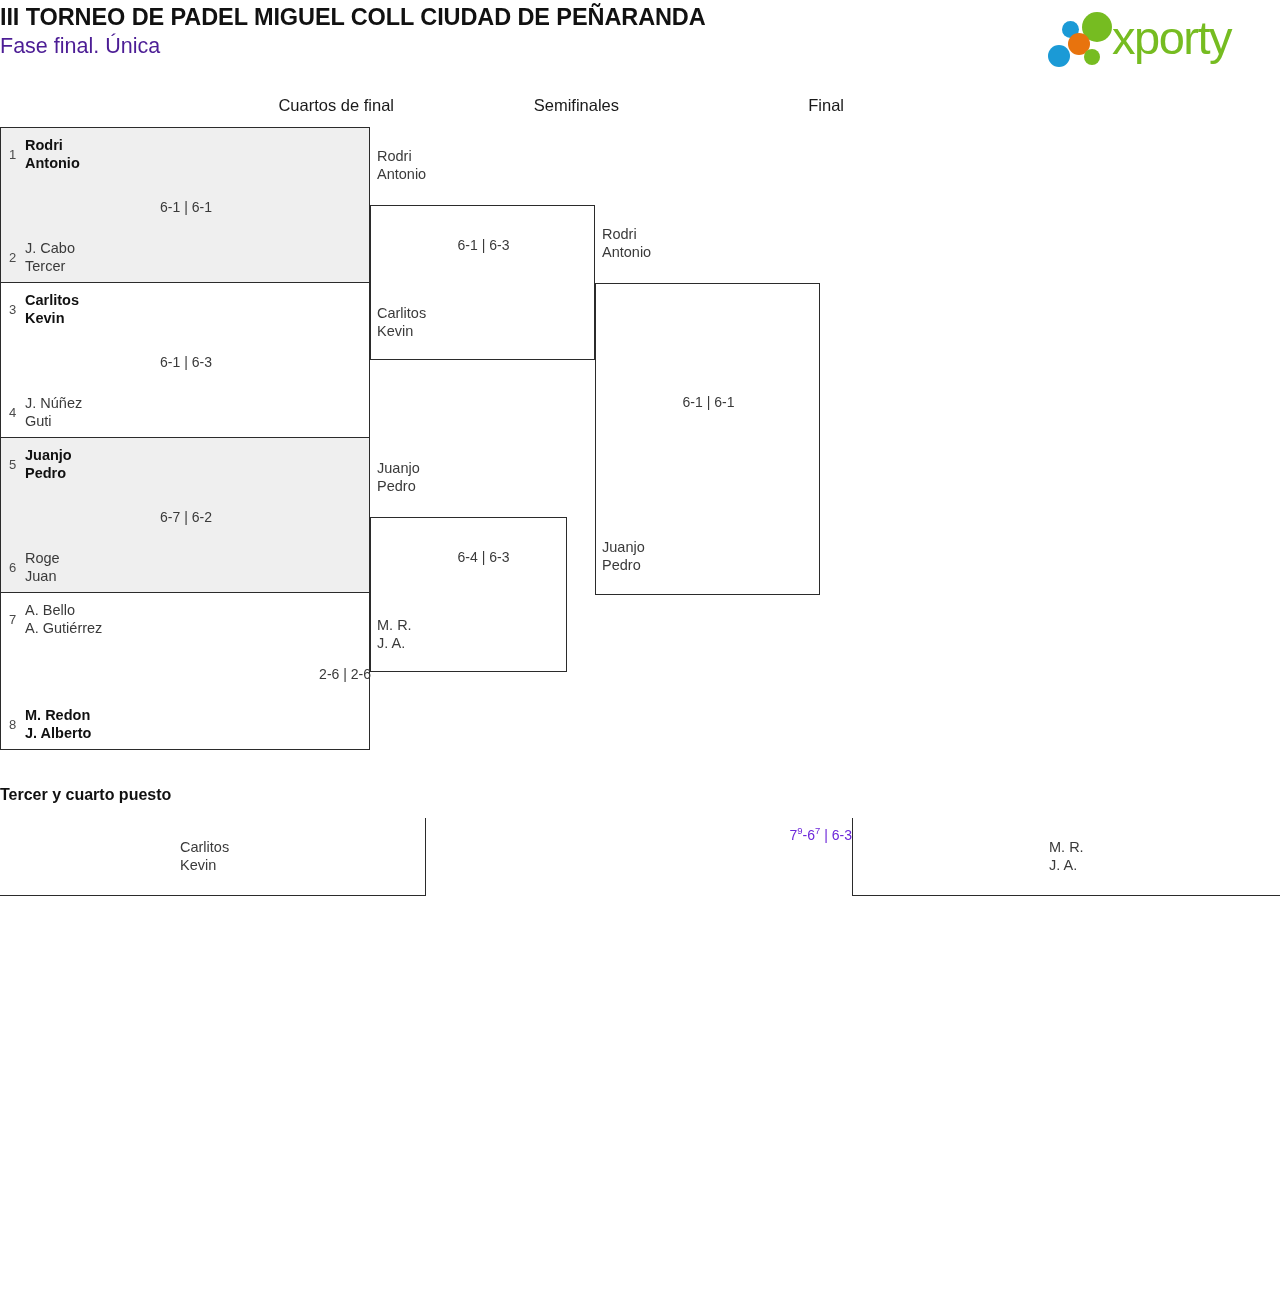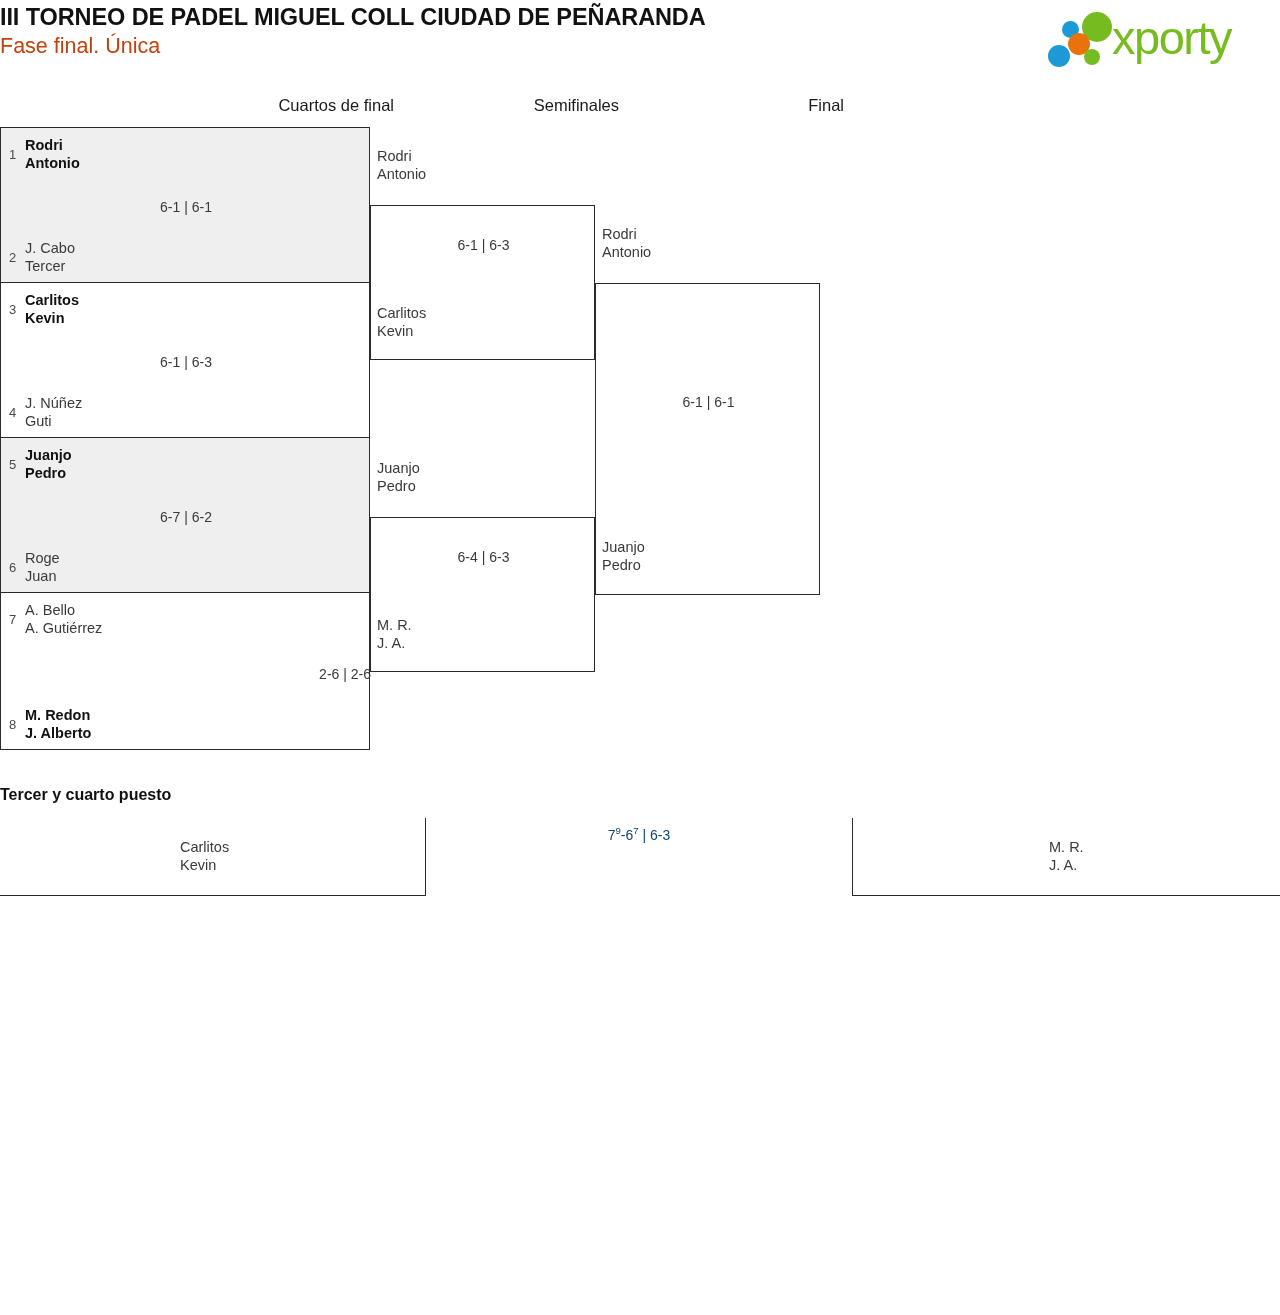"Fase final. Única" .title-line2 { color: #c2410c -> #4c1d95 }
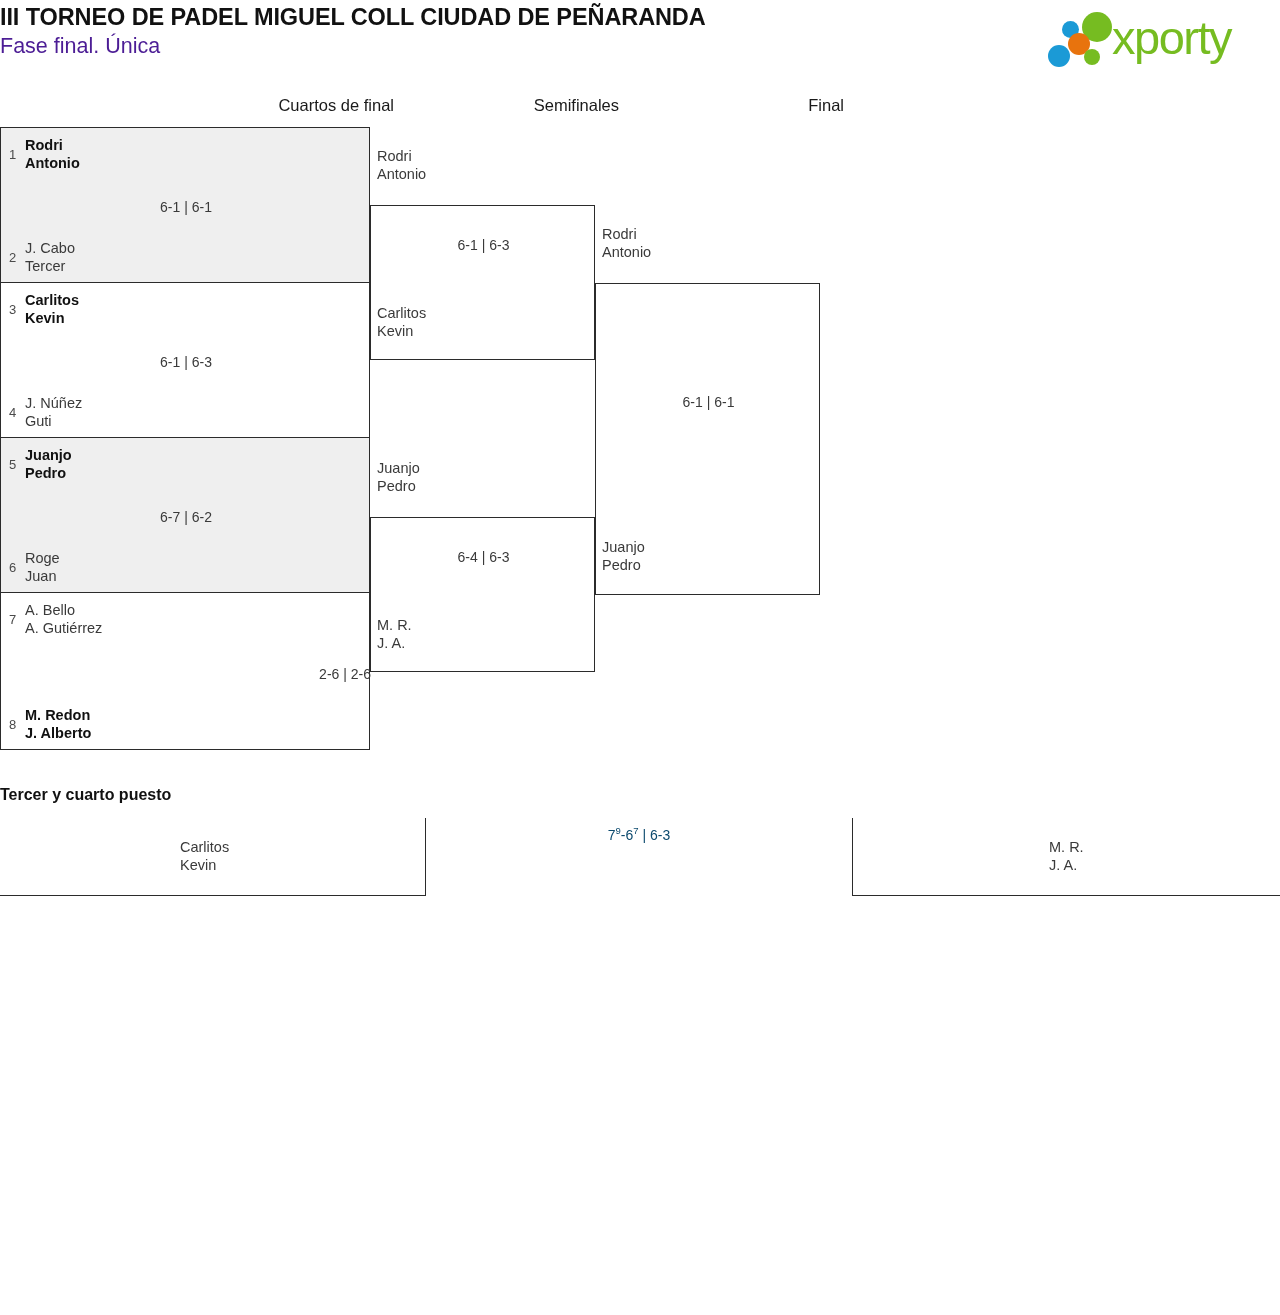"6-4 | 6-3" div.conn-box { width: 225px -> 197px }
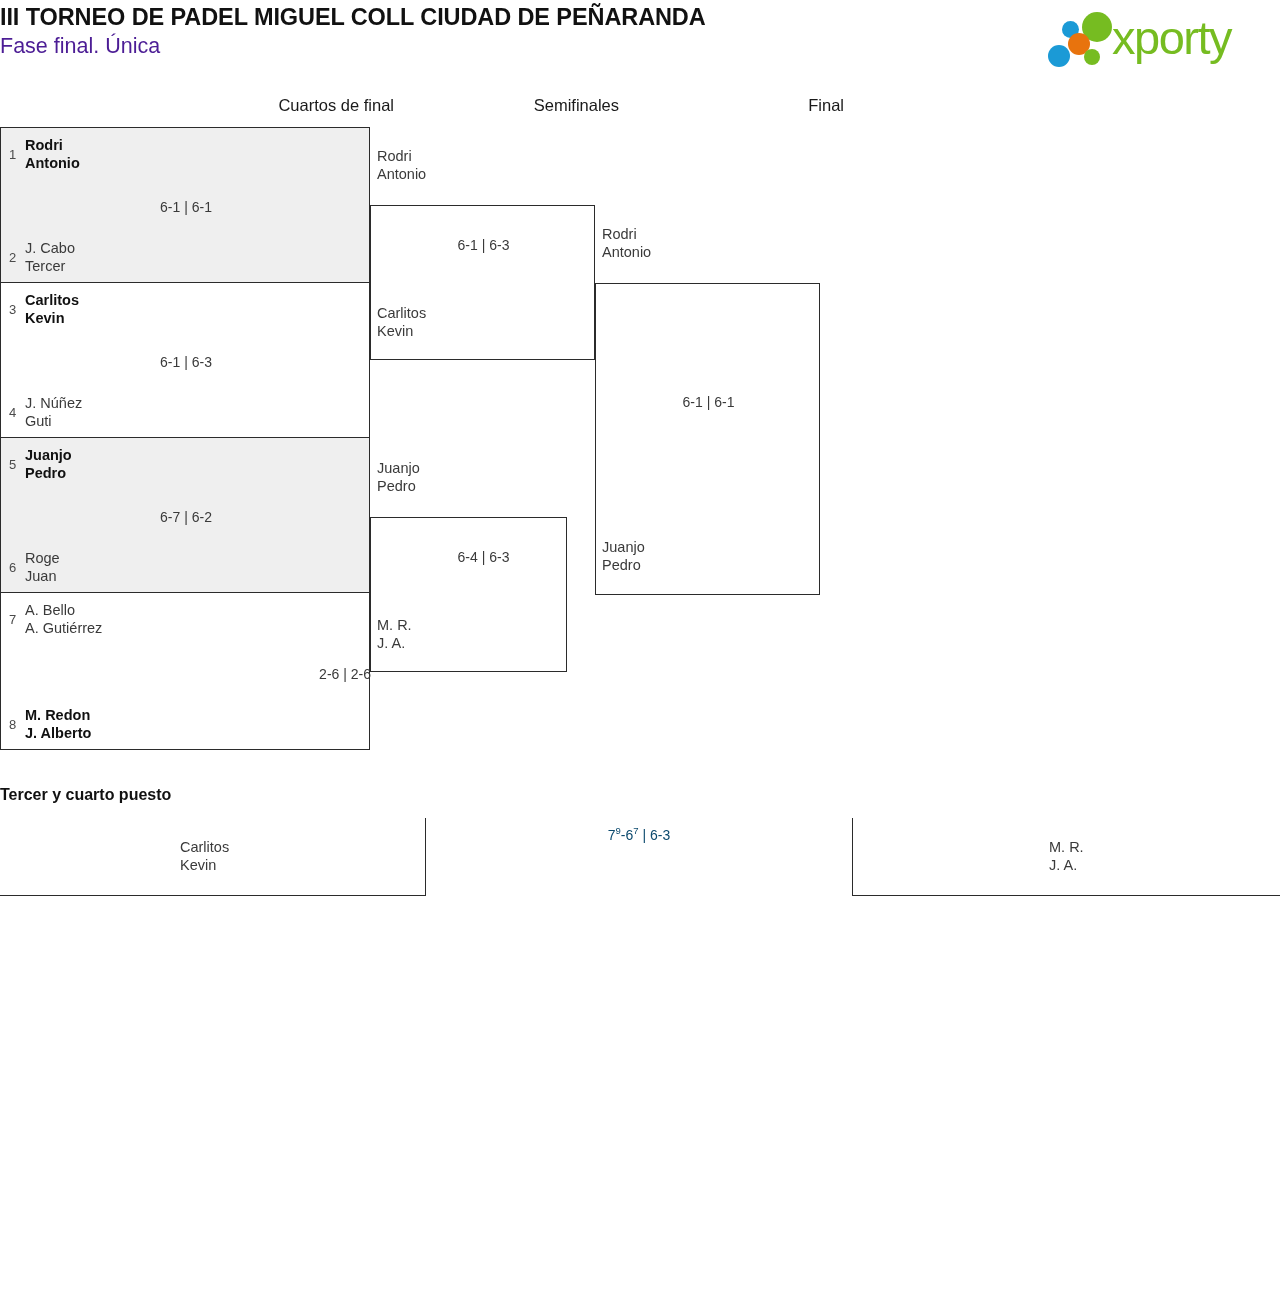"79-67 | 6-3" .tp-score { color: #0c4a6e -> #6d28d9; text-align: center -> right }
